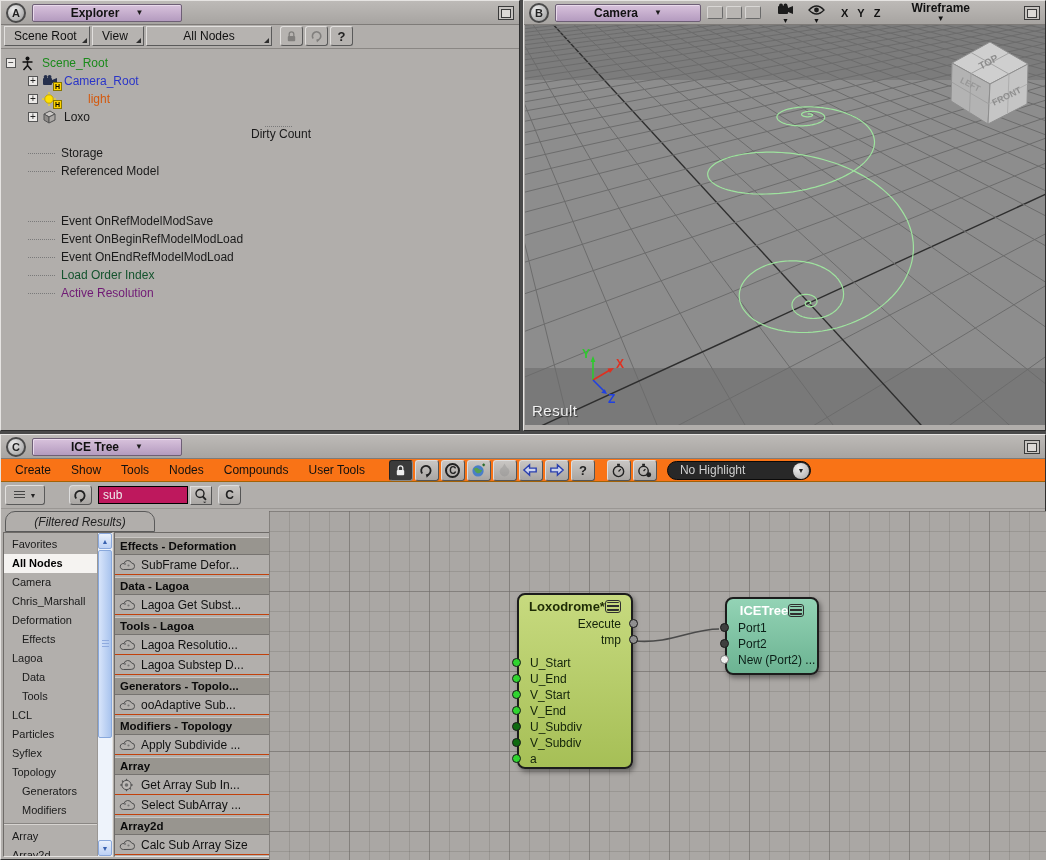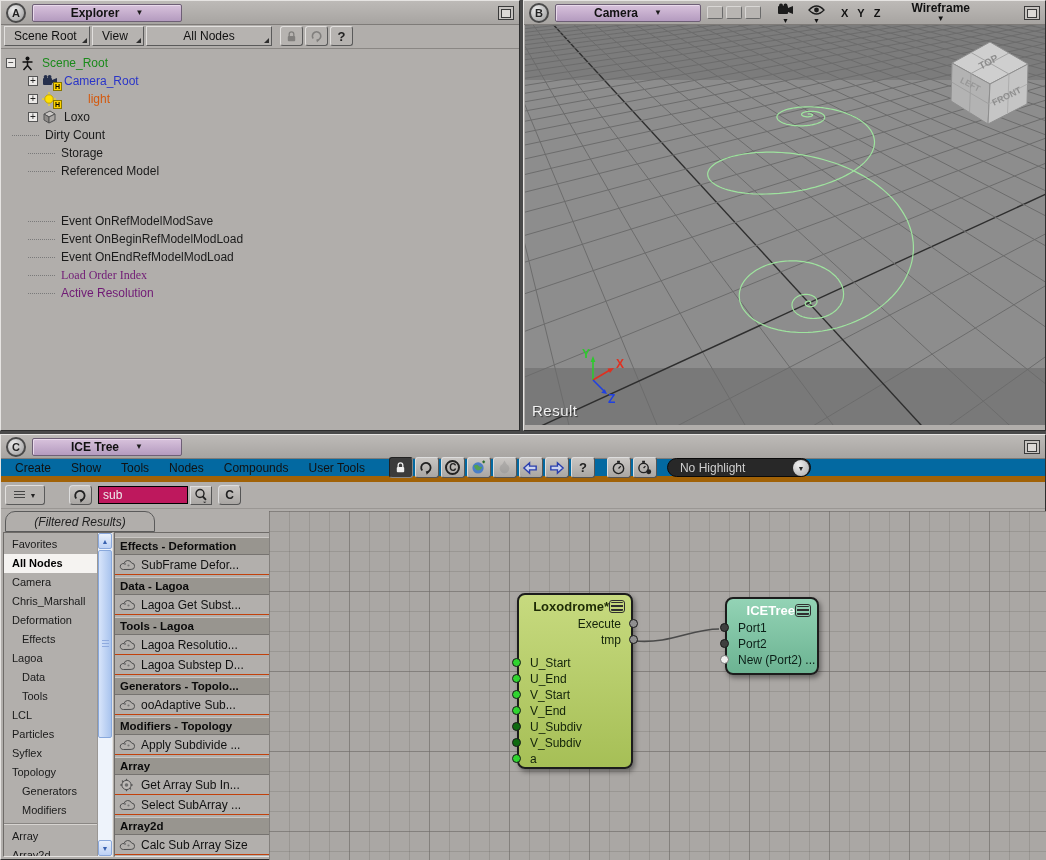"Dirty Count" div.tree-row { flex-direction: none -> column; padding-left: 11px -> 42px }
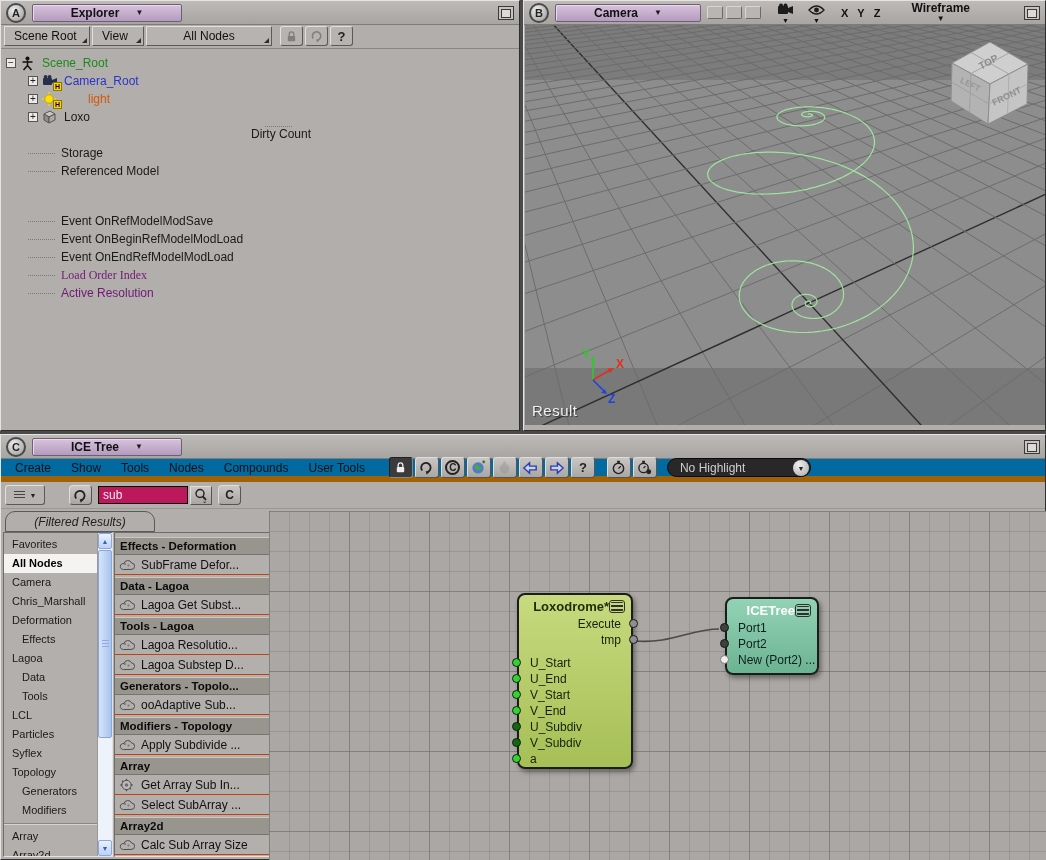"Load Order Index" span.tree-label { color: #701a75 -> #14532d; font-family: Liberation Serif, serif -> none }
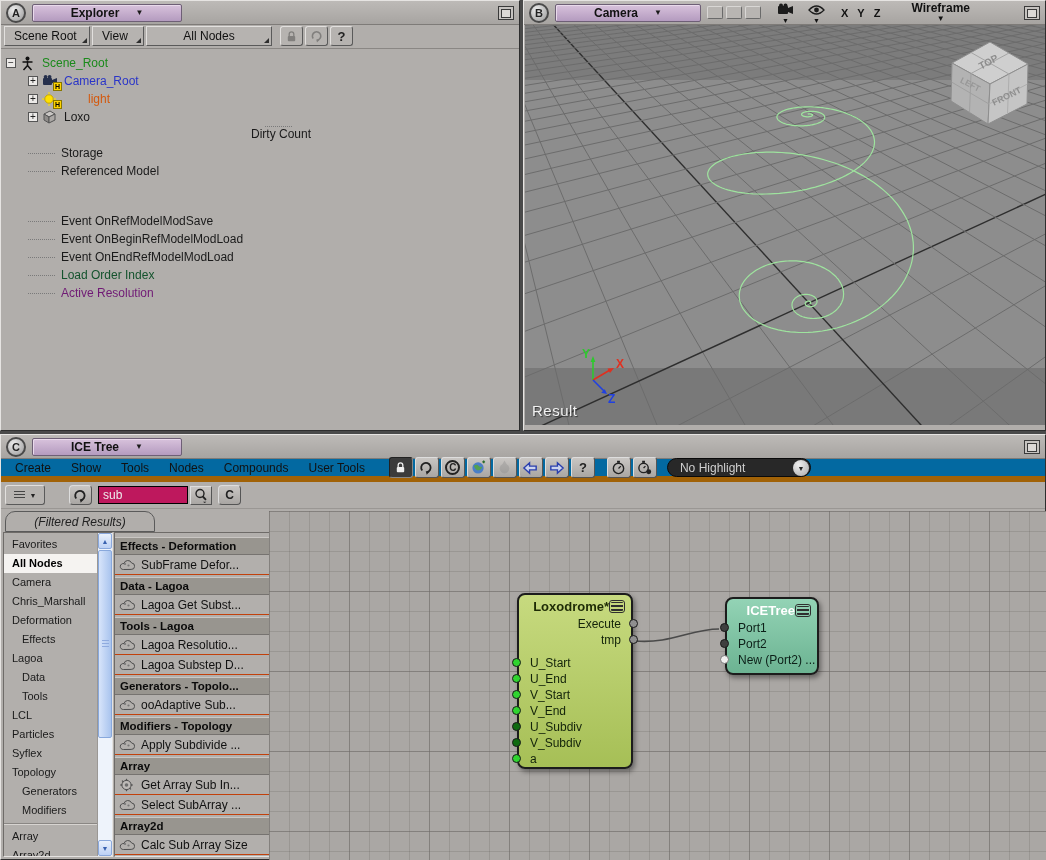"Create" .menubar { background: #0369a1 -> #f97316; border-bottom: 6px solid #a16207 -> 1px solid #a16207 }
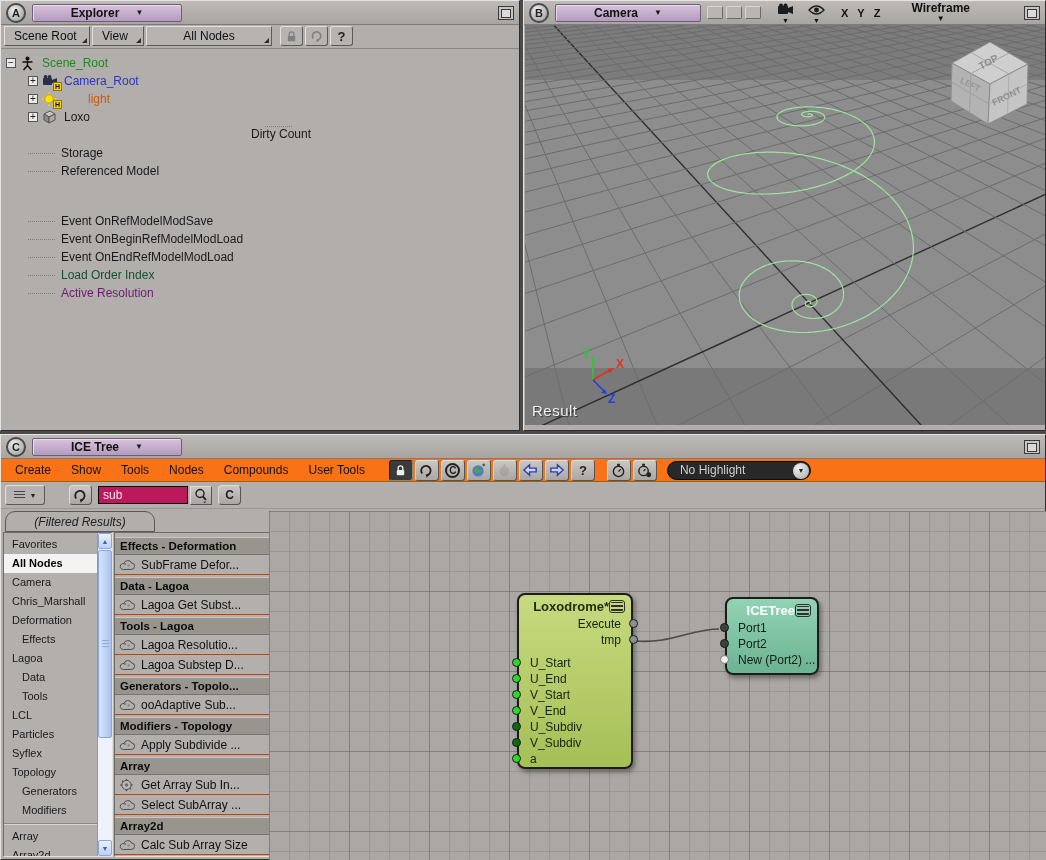"Loxodrome*" .node-title { justify-content: flex-end -> center }
